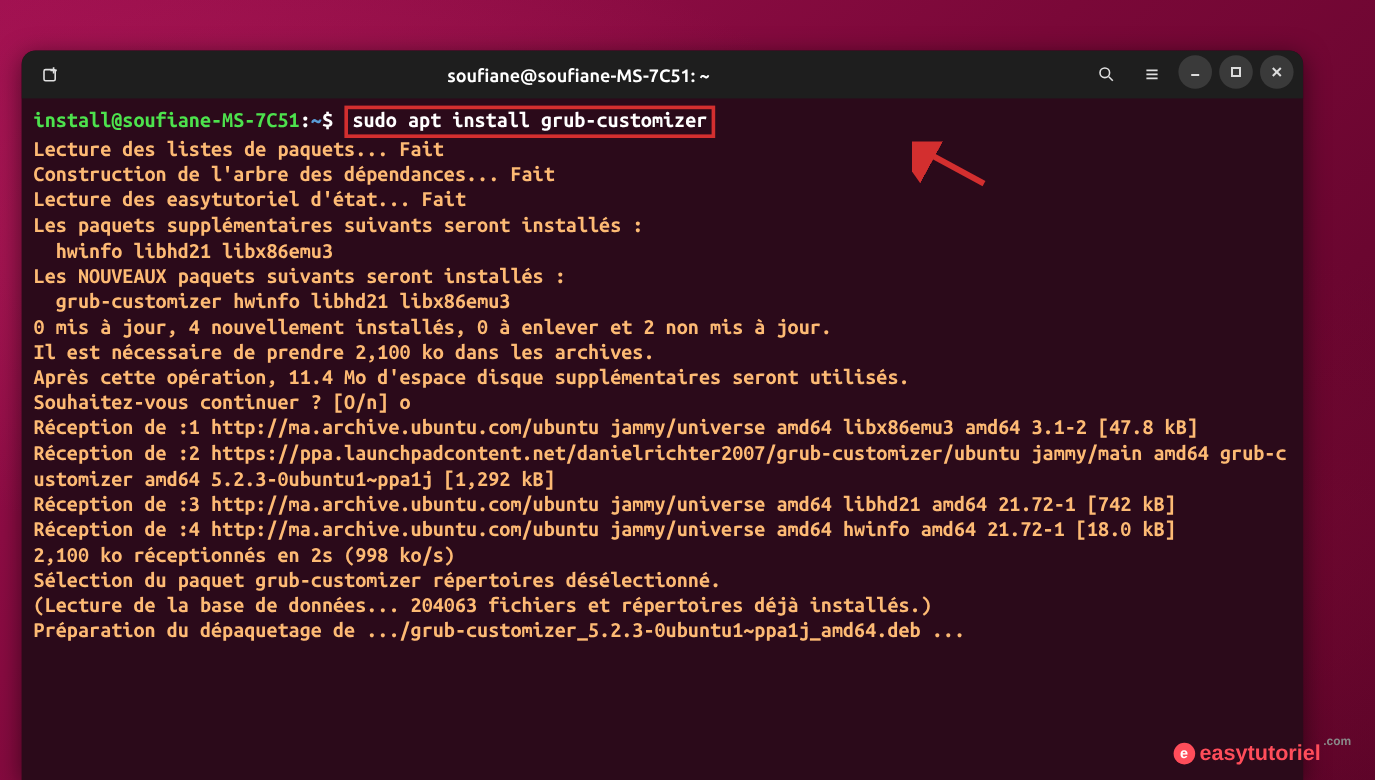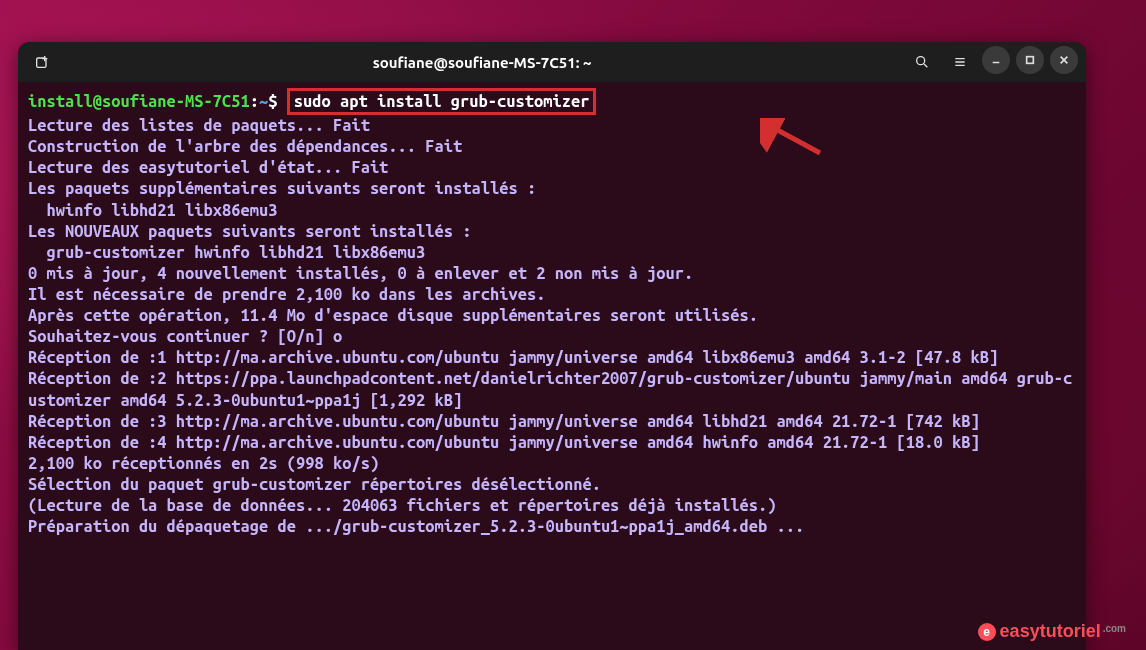"Lecture des listes de paquets..." .out-line { color: #c4b5fd -> #fdba74 }
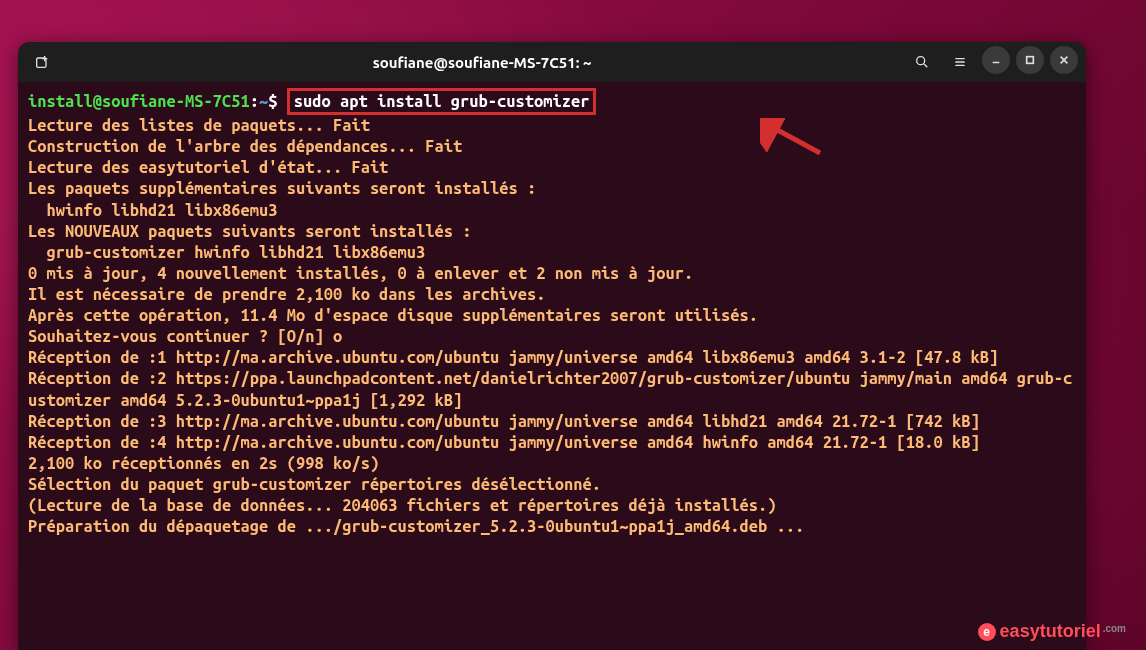".com" .watermark .com { margin-bottom: 8px -> 18px }
